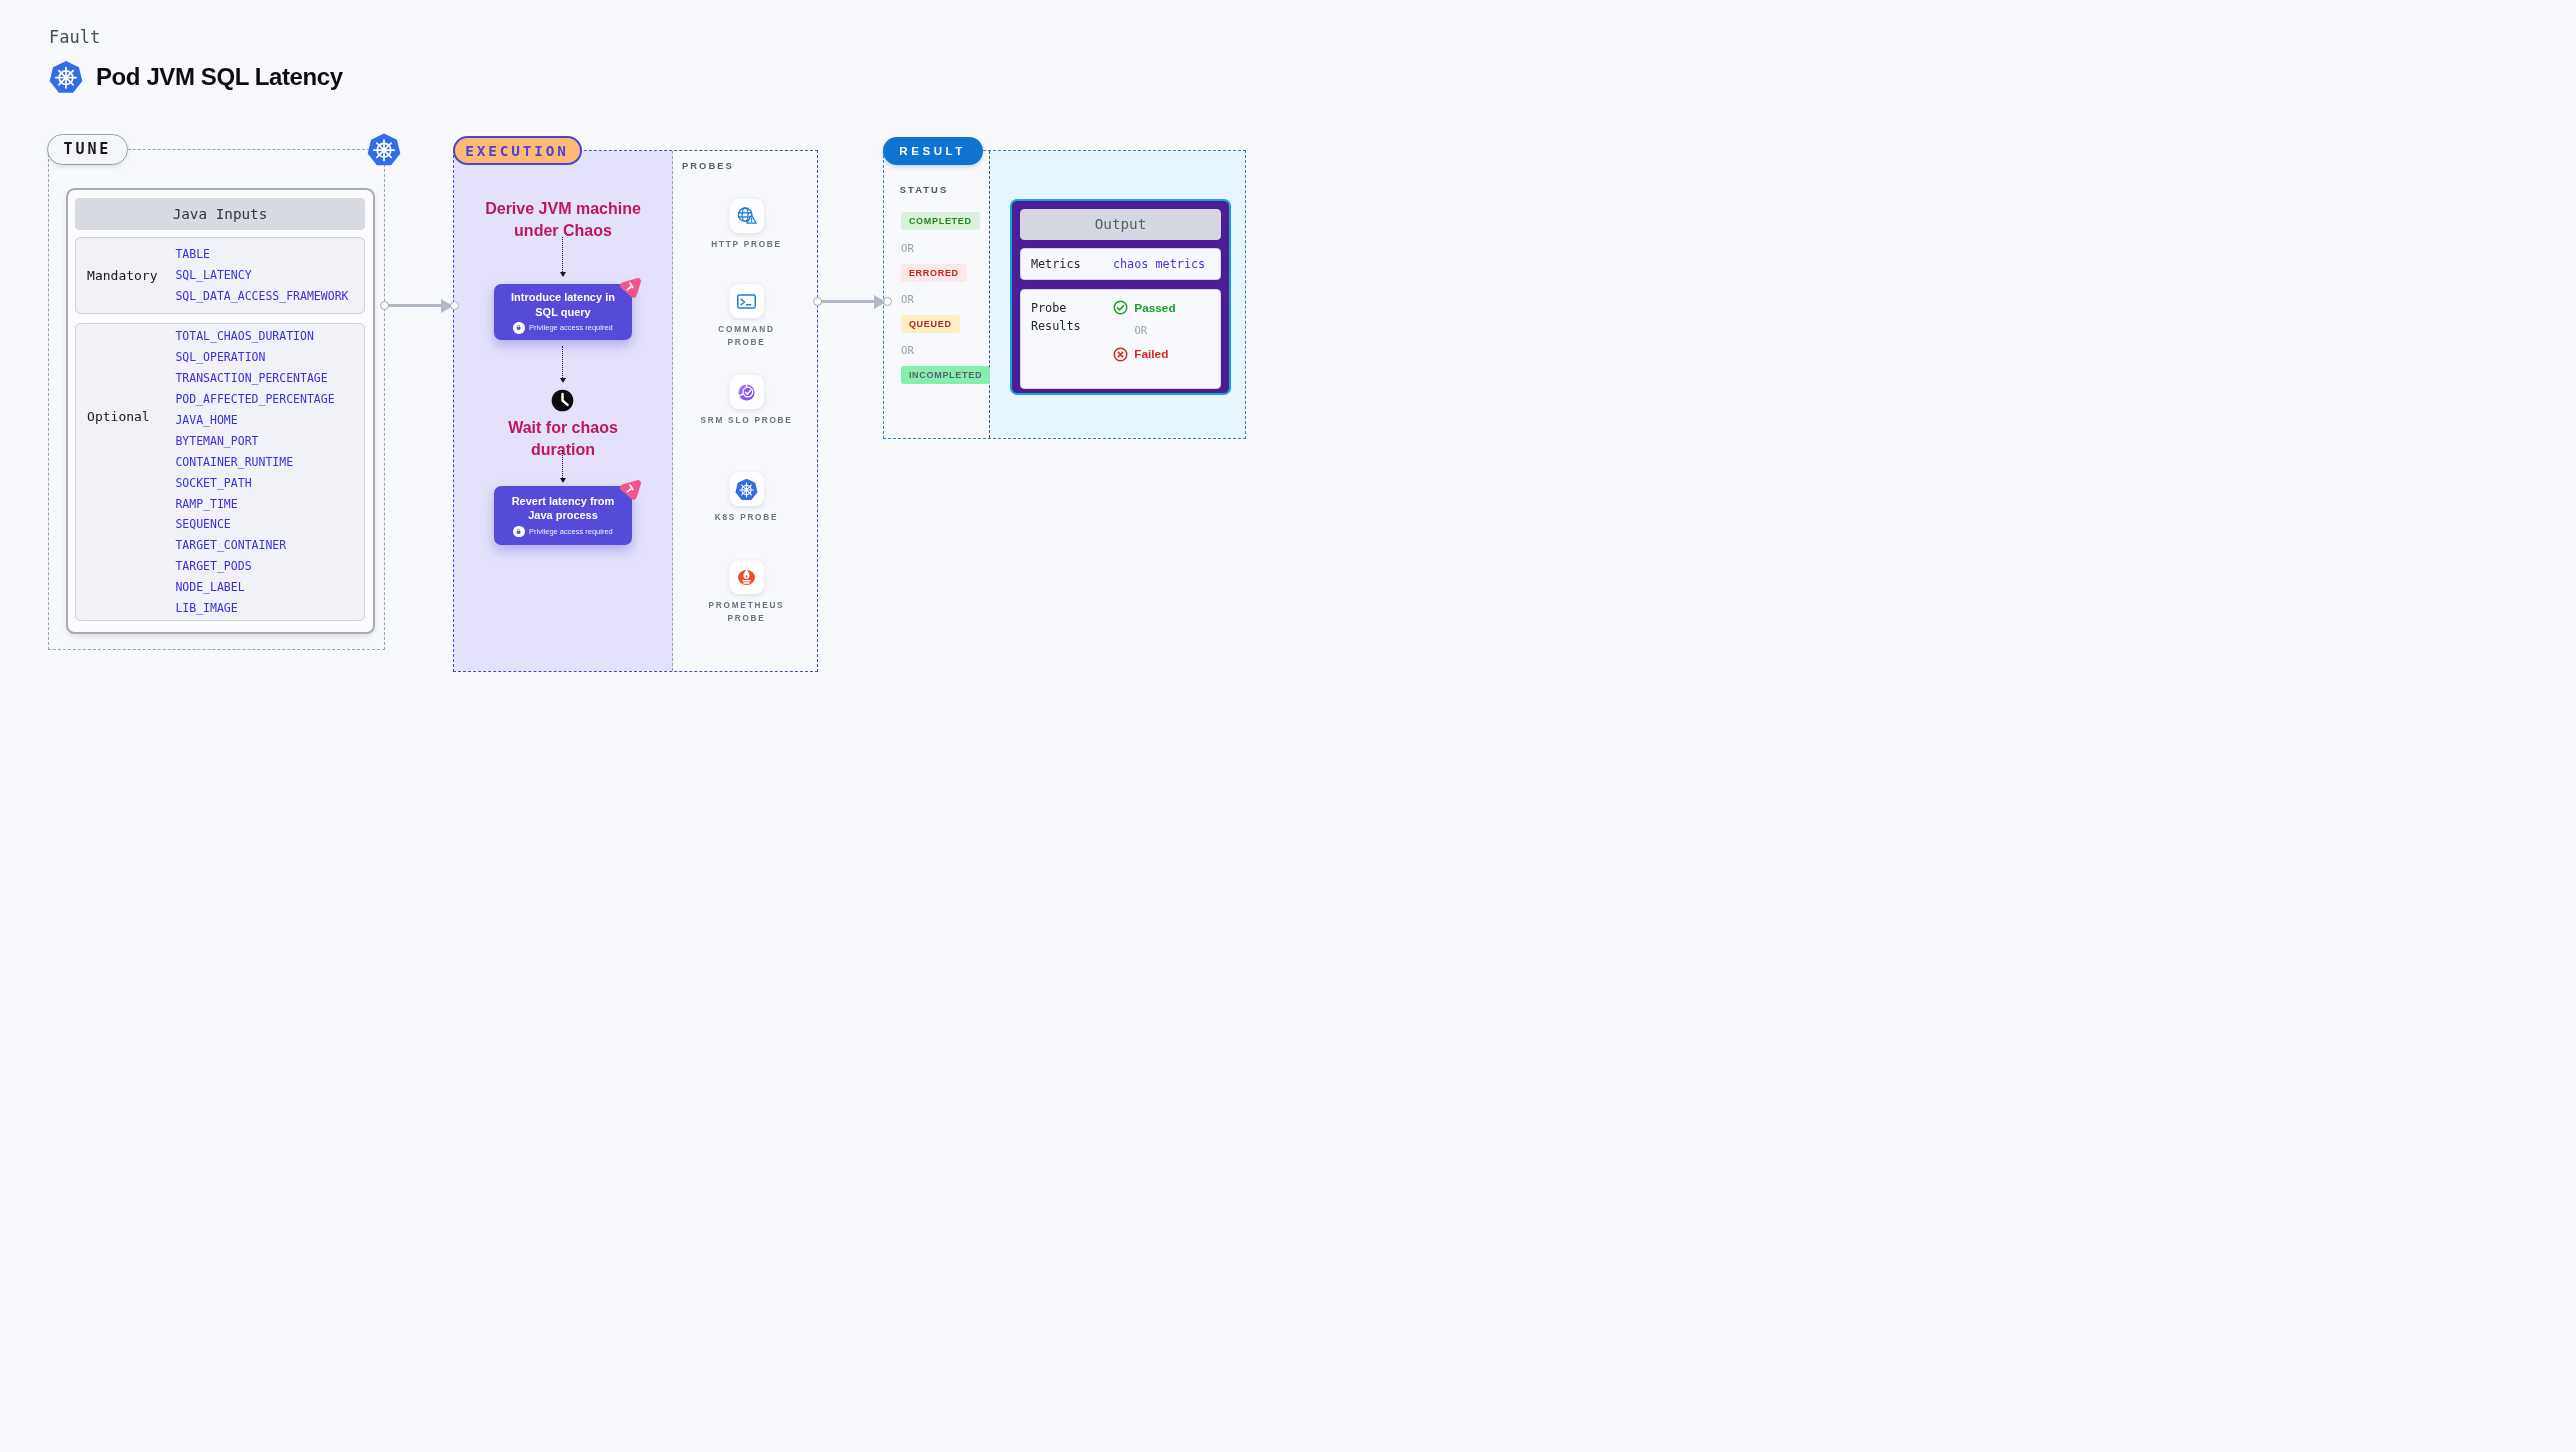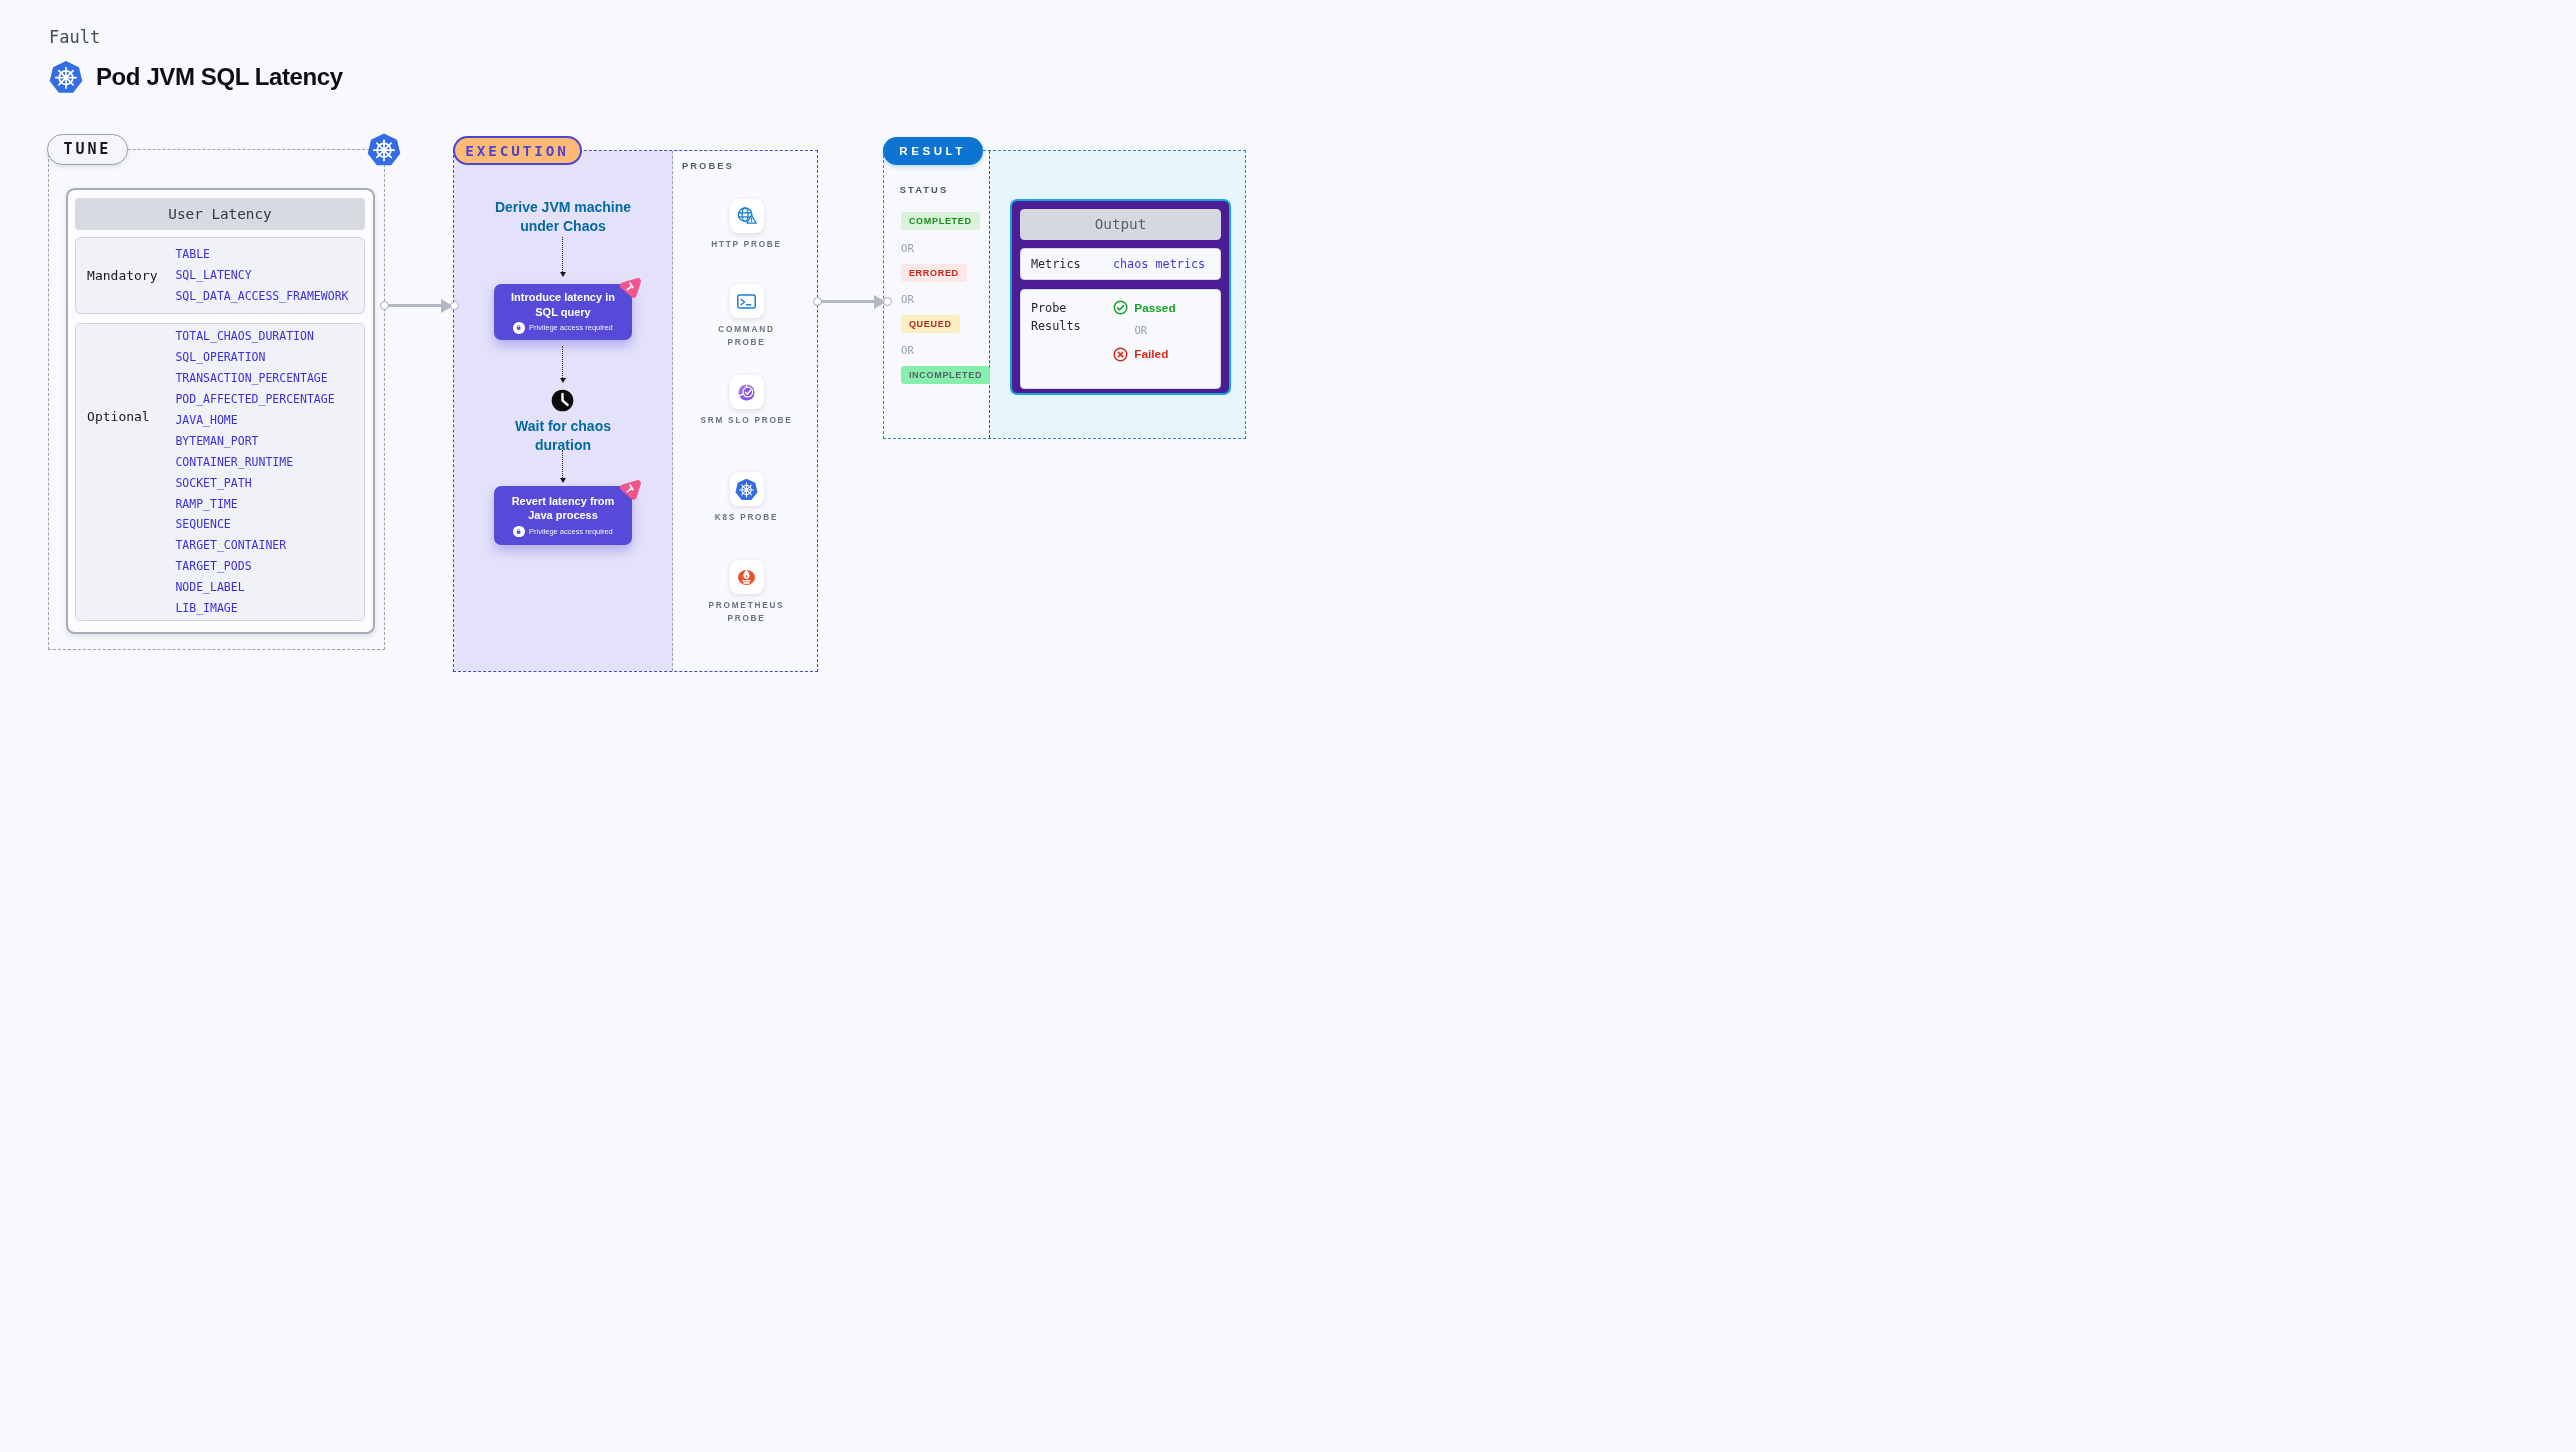"User Latency" div.ui-header { text: User Latency -> Java Inputs }
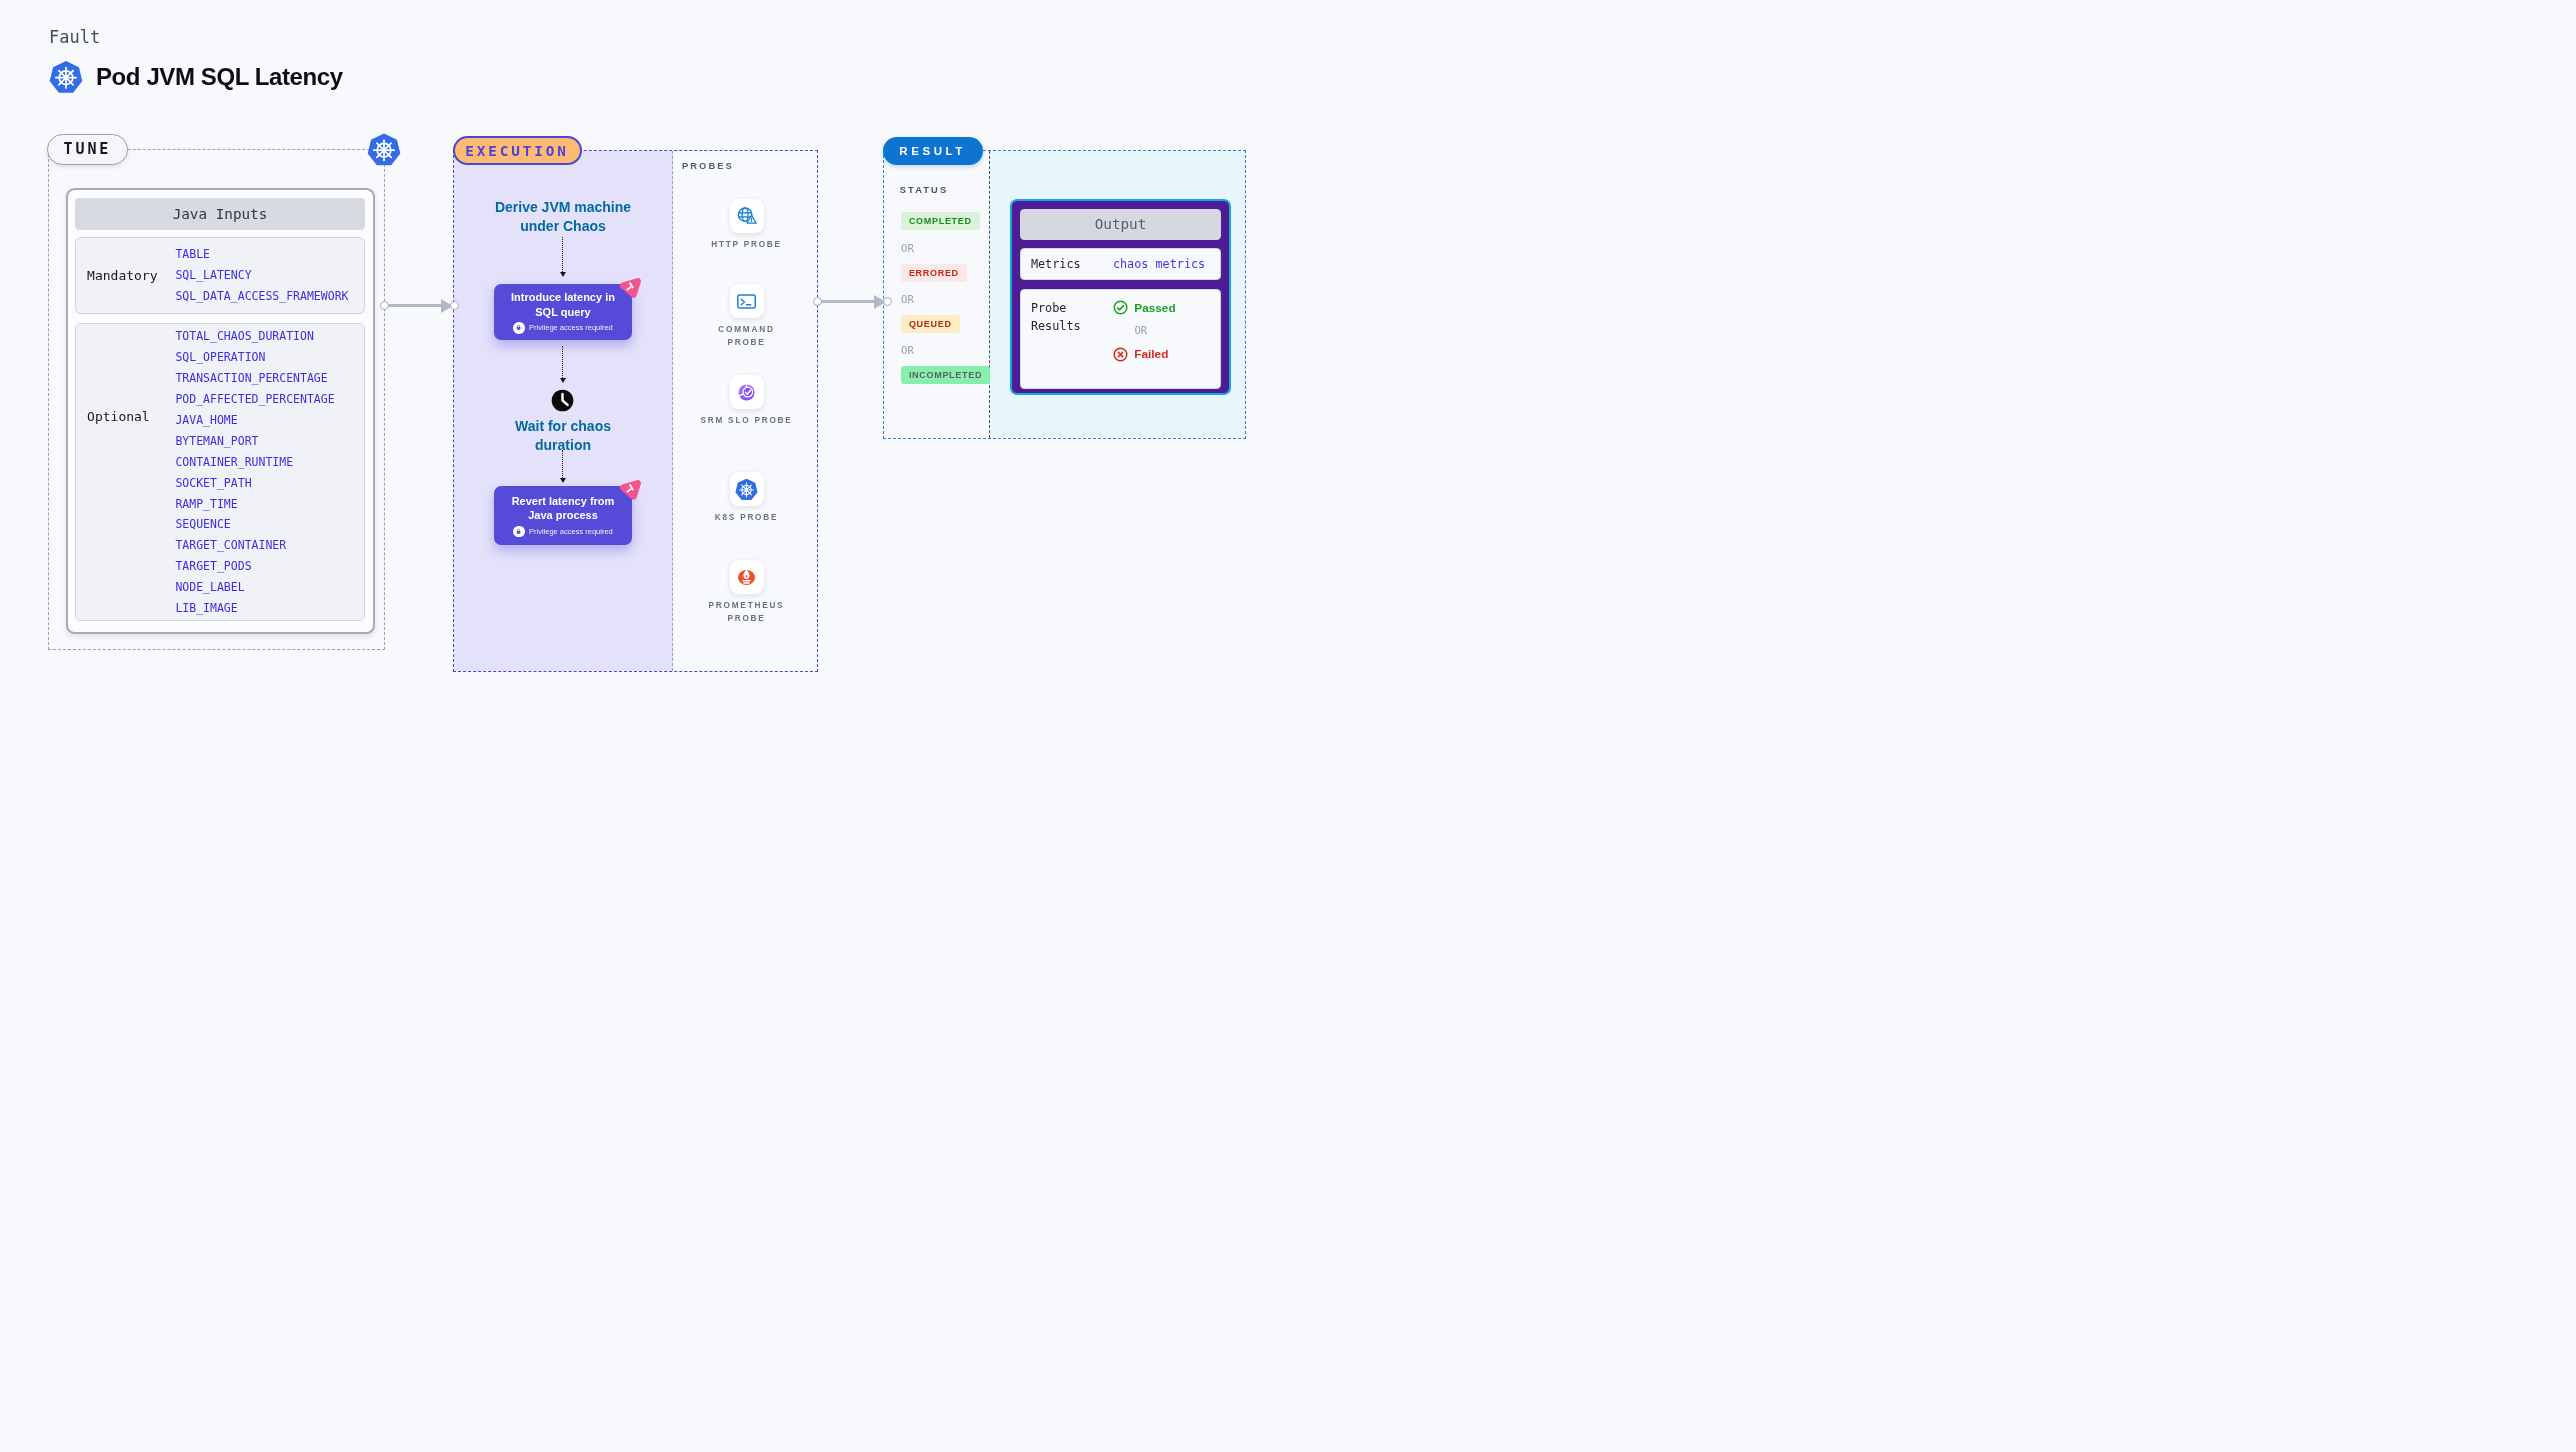"Derive JVM machine under Chaos" .flow-text { color: #0369a1 -> #be185d; font-size: 14px -> 16px }
